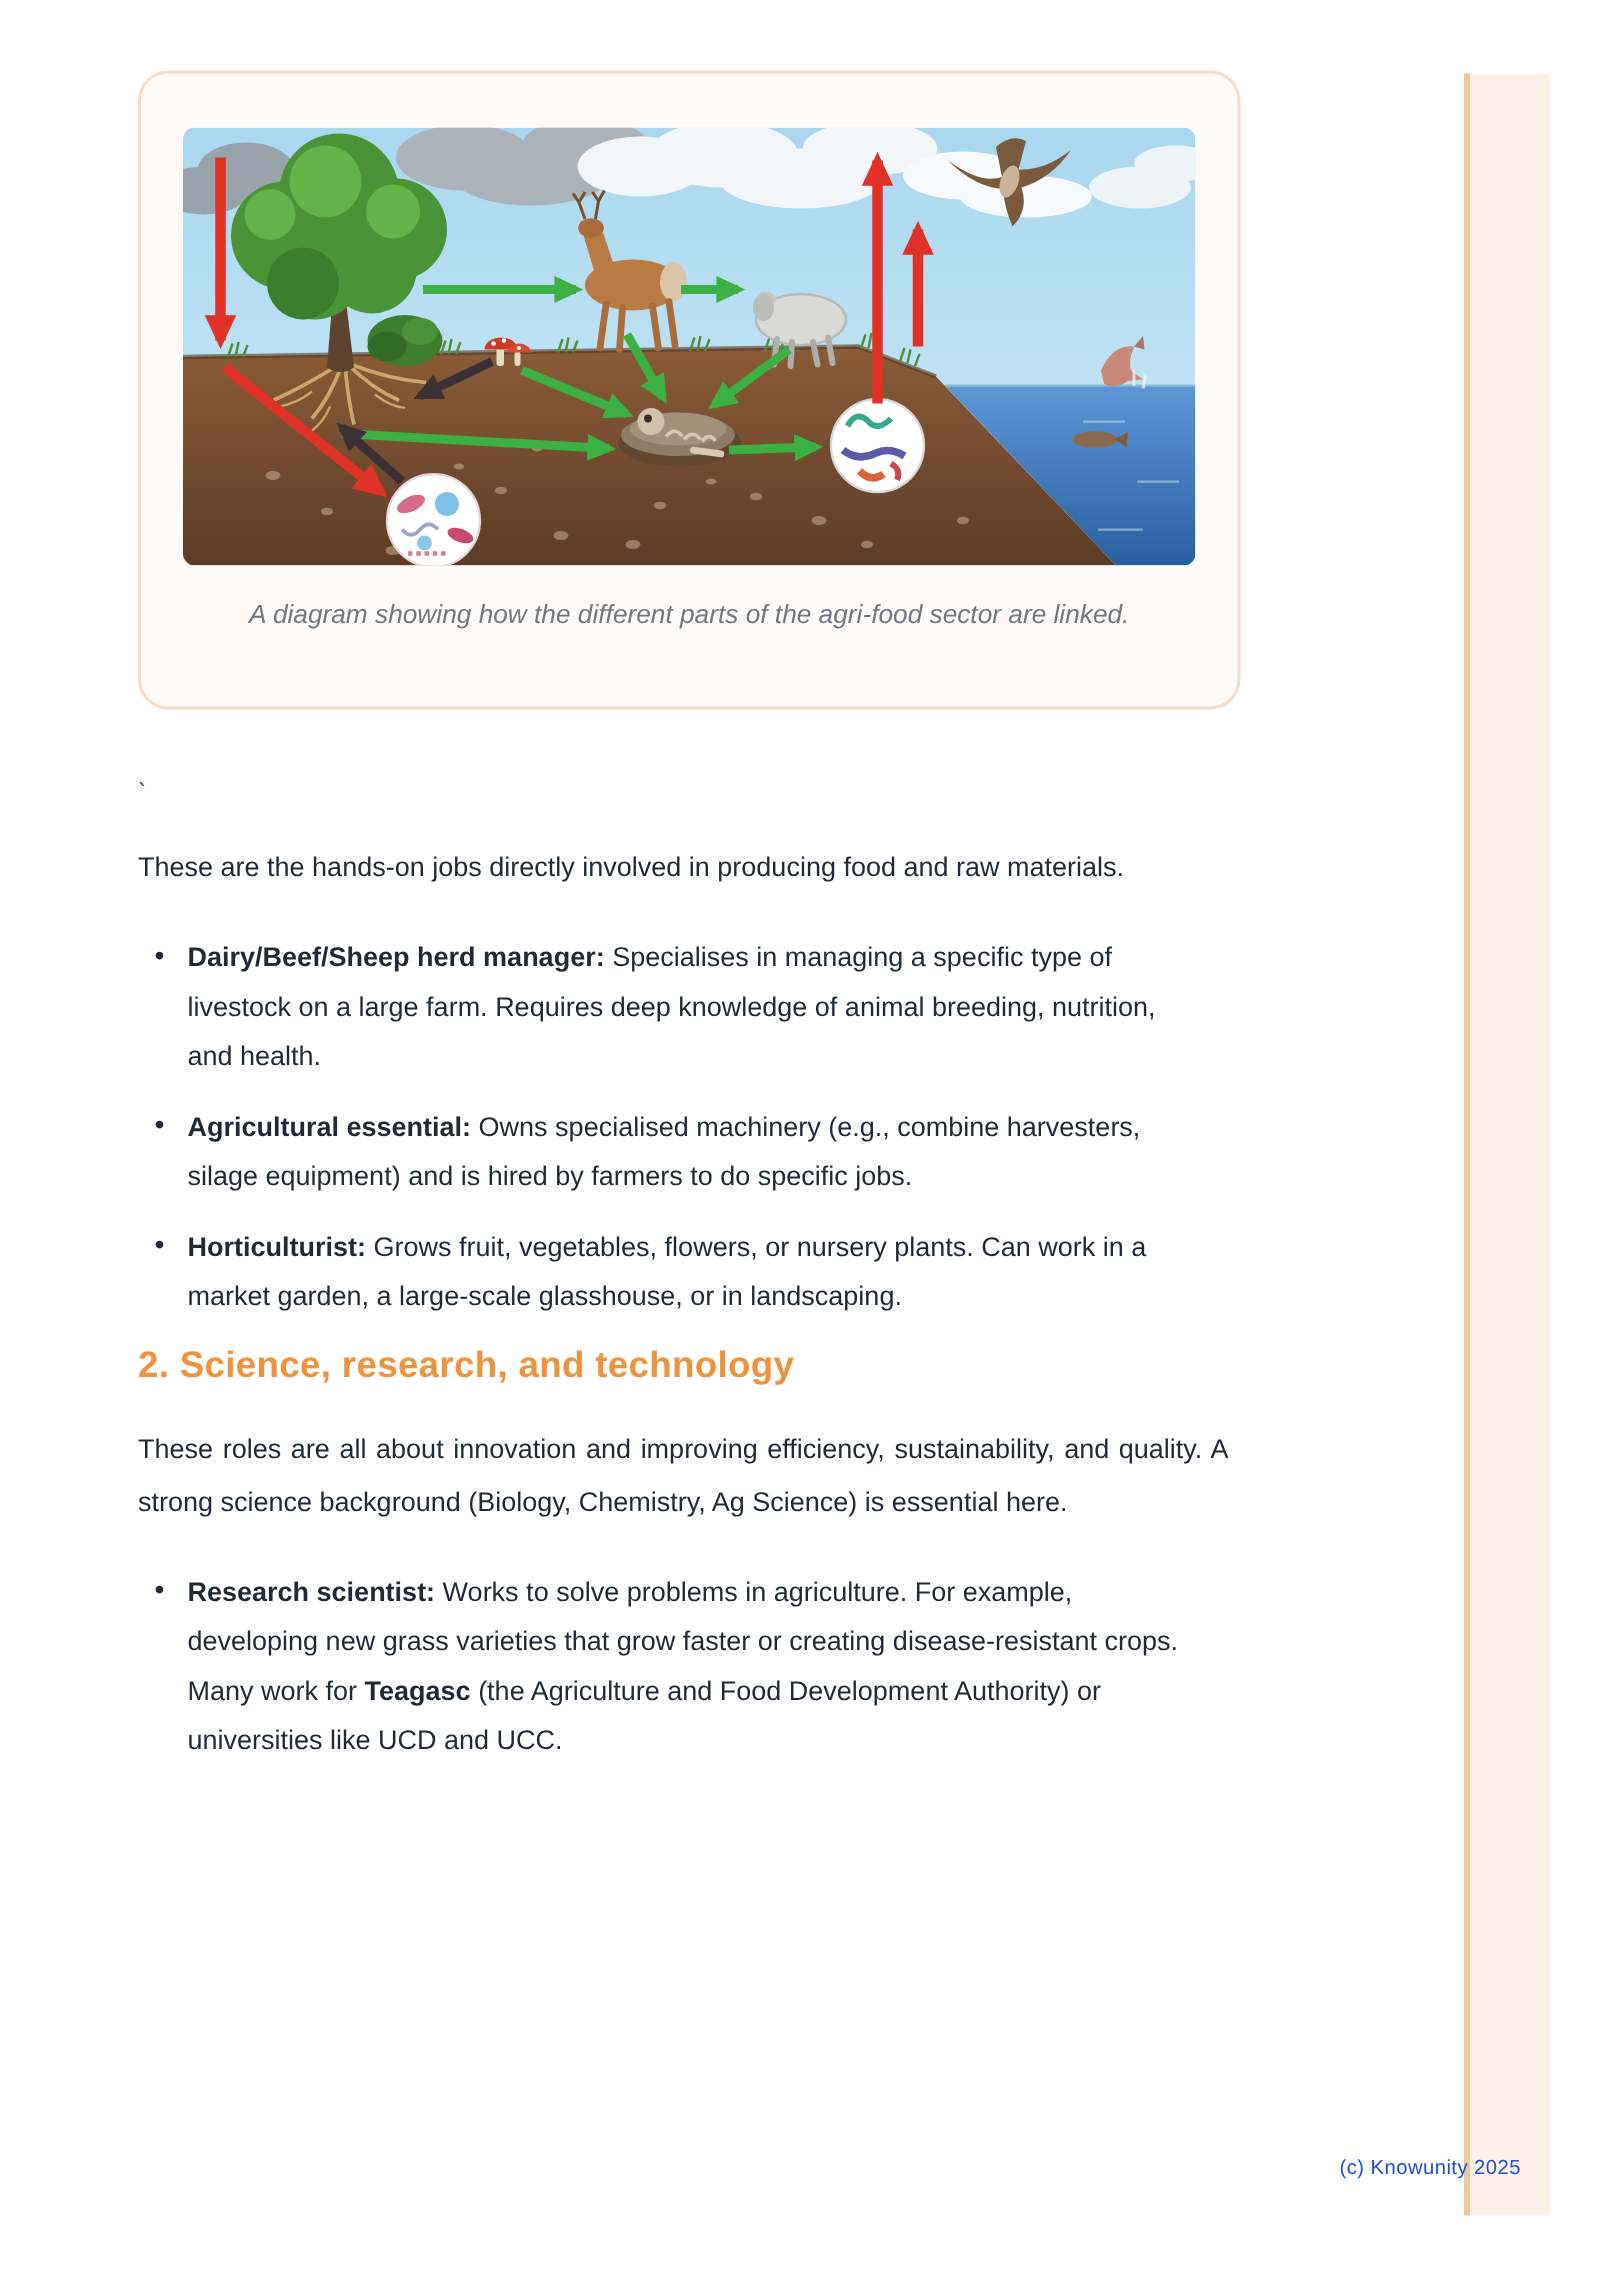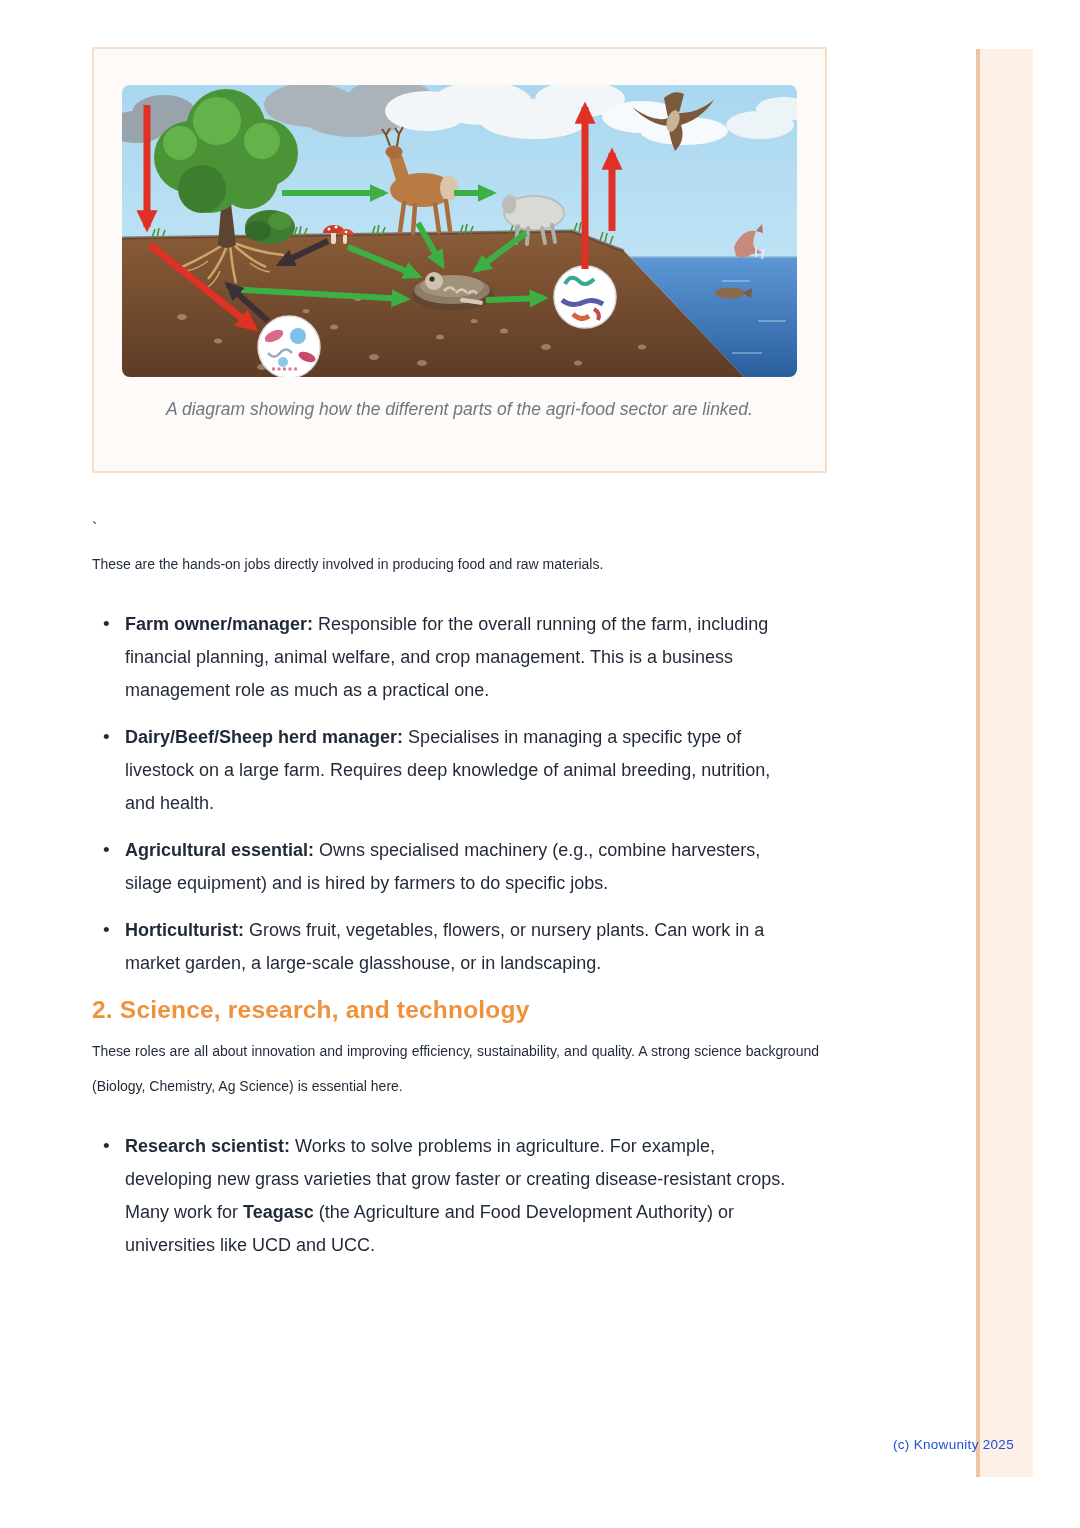"A diagram showing how the" .card { border-radius: 2px -> 20px }
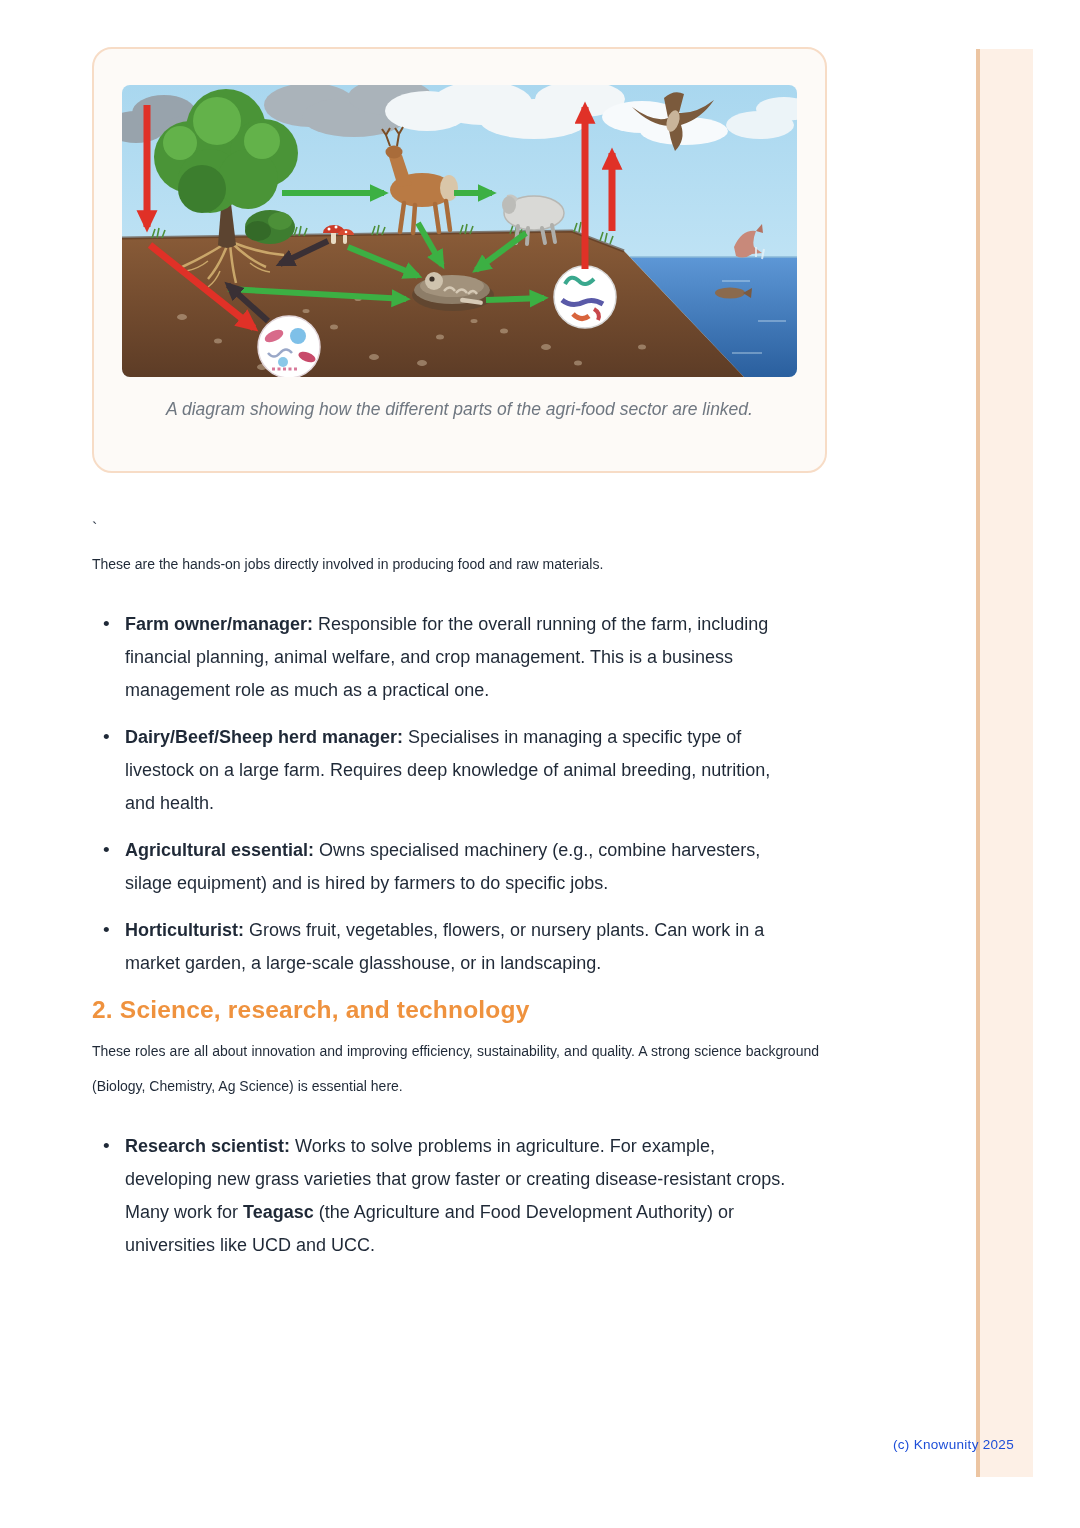"These are the hands-on jobs" p.intro { font-size: 14px -> 18px; margin: 8px 0 0 -> 22px 0 0 }
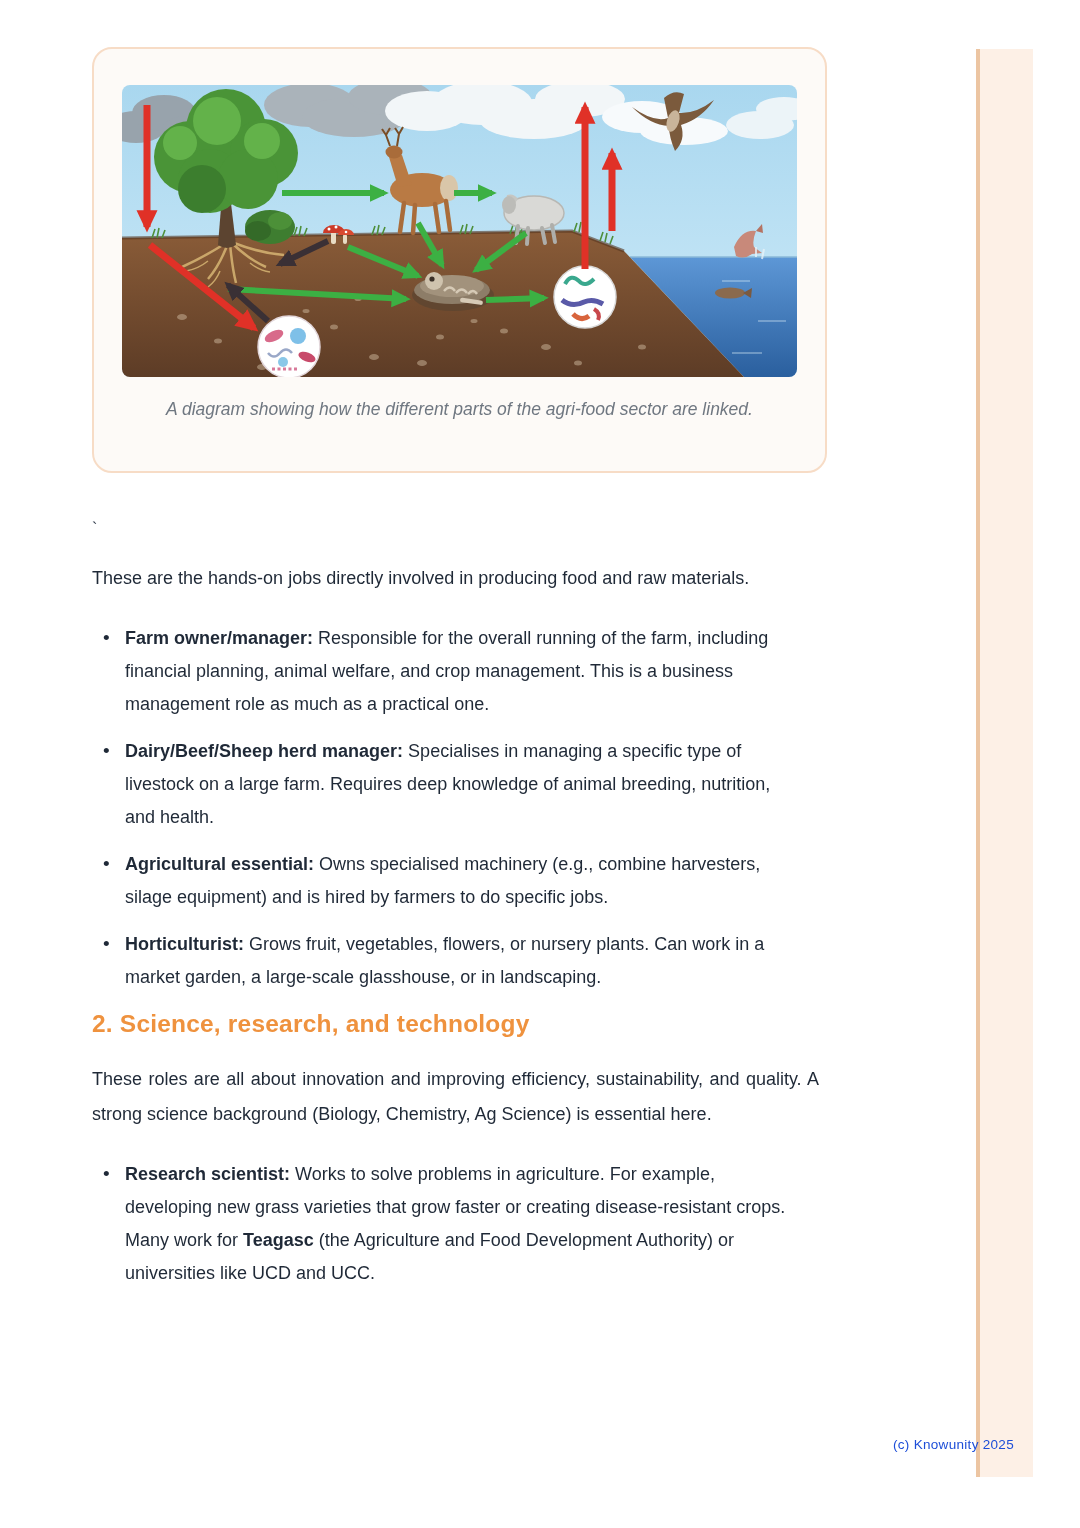"Farm owner/manager: Responsible for the" li { html: <li><strong>Farm owner/manager:</strong><span> Responsible for the overall running of the farm, including financial planning, animal welfare, and crop management. This is a business management role as much as a practical one.</span></li> -> none }
